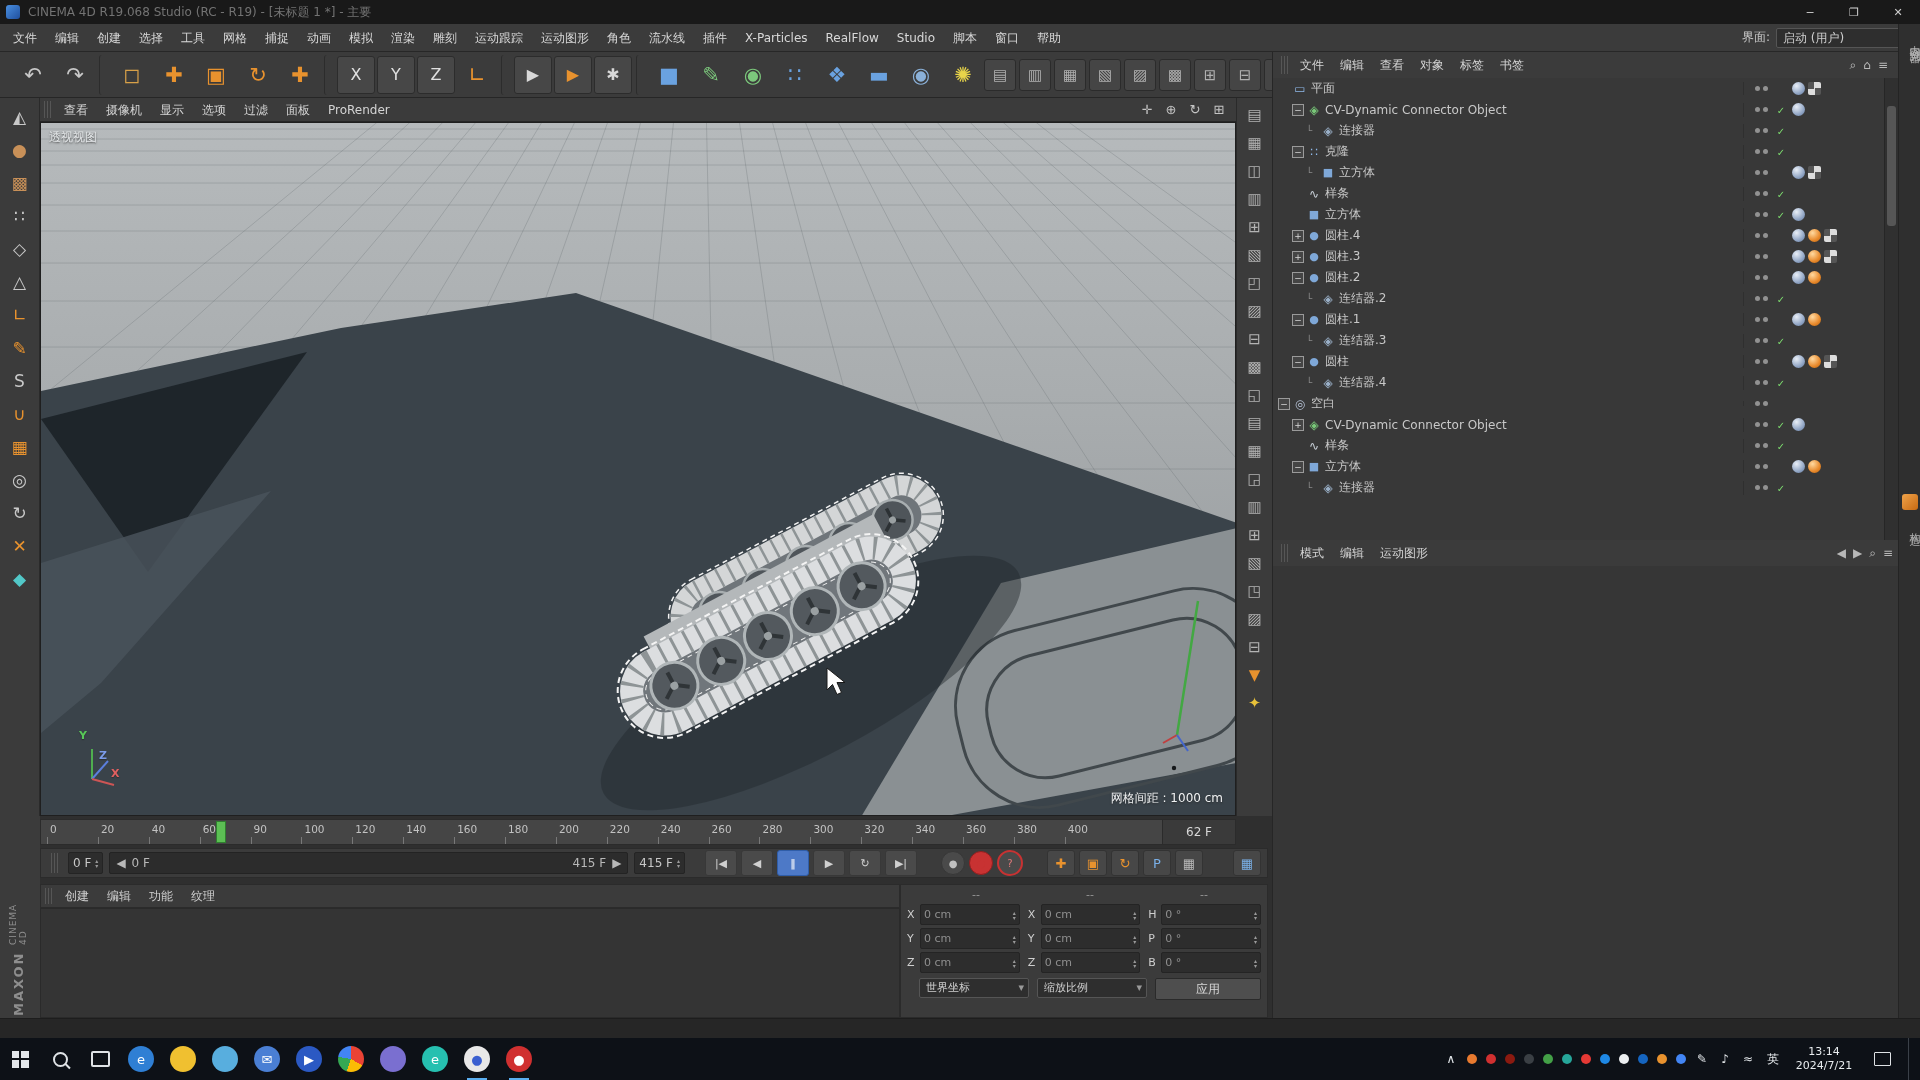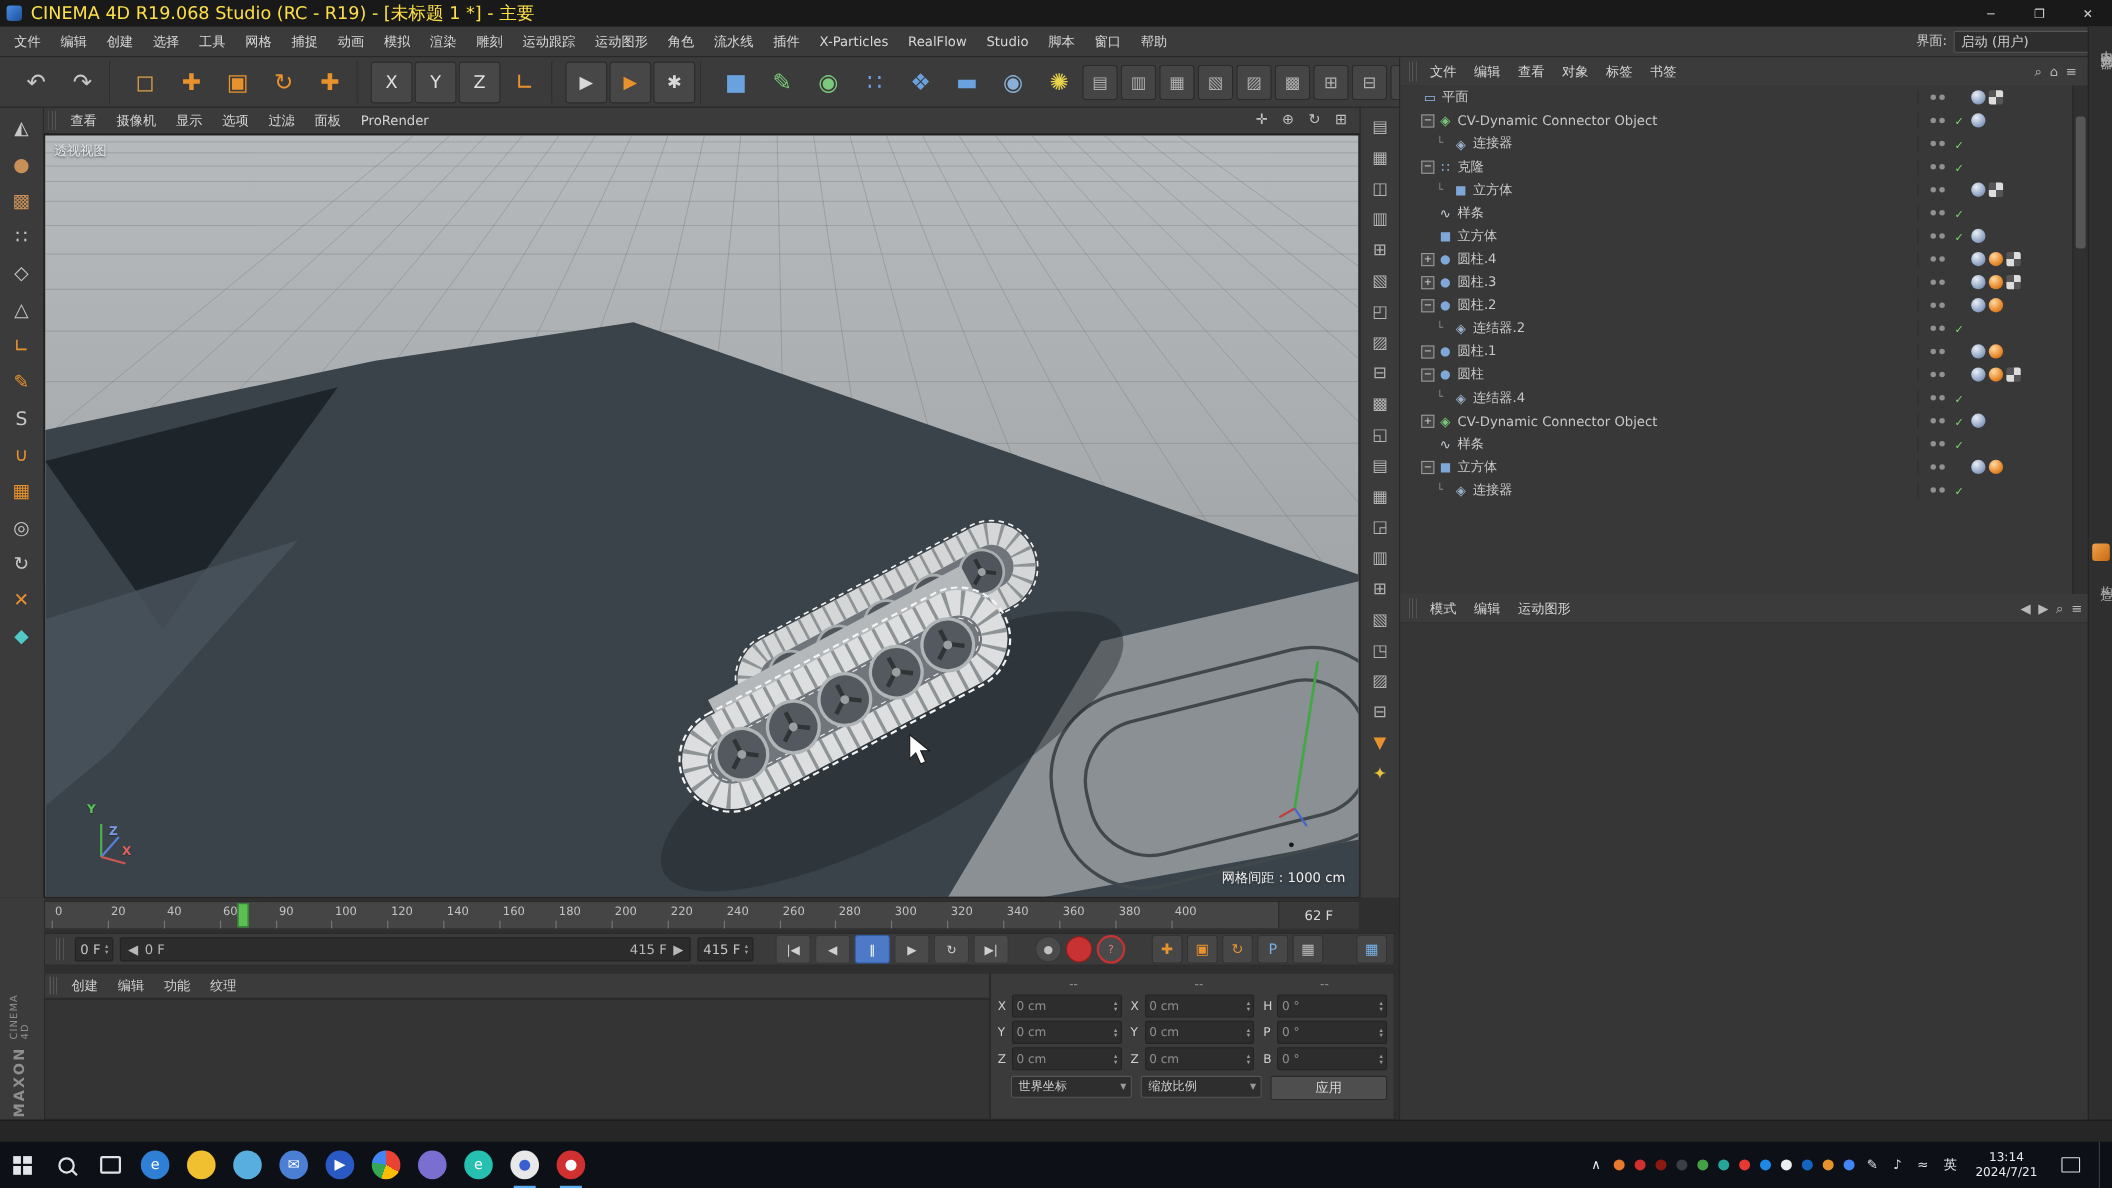"CINEMA 4D R19.068 Studio (RC" #titlebar .title { color: #fde047 -> #737373; font-size: 16px -> 12px }
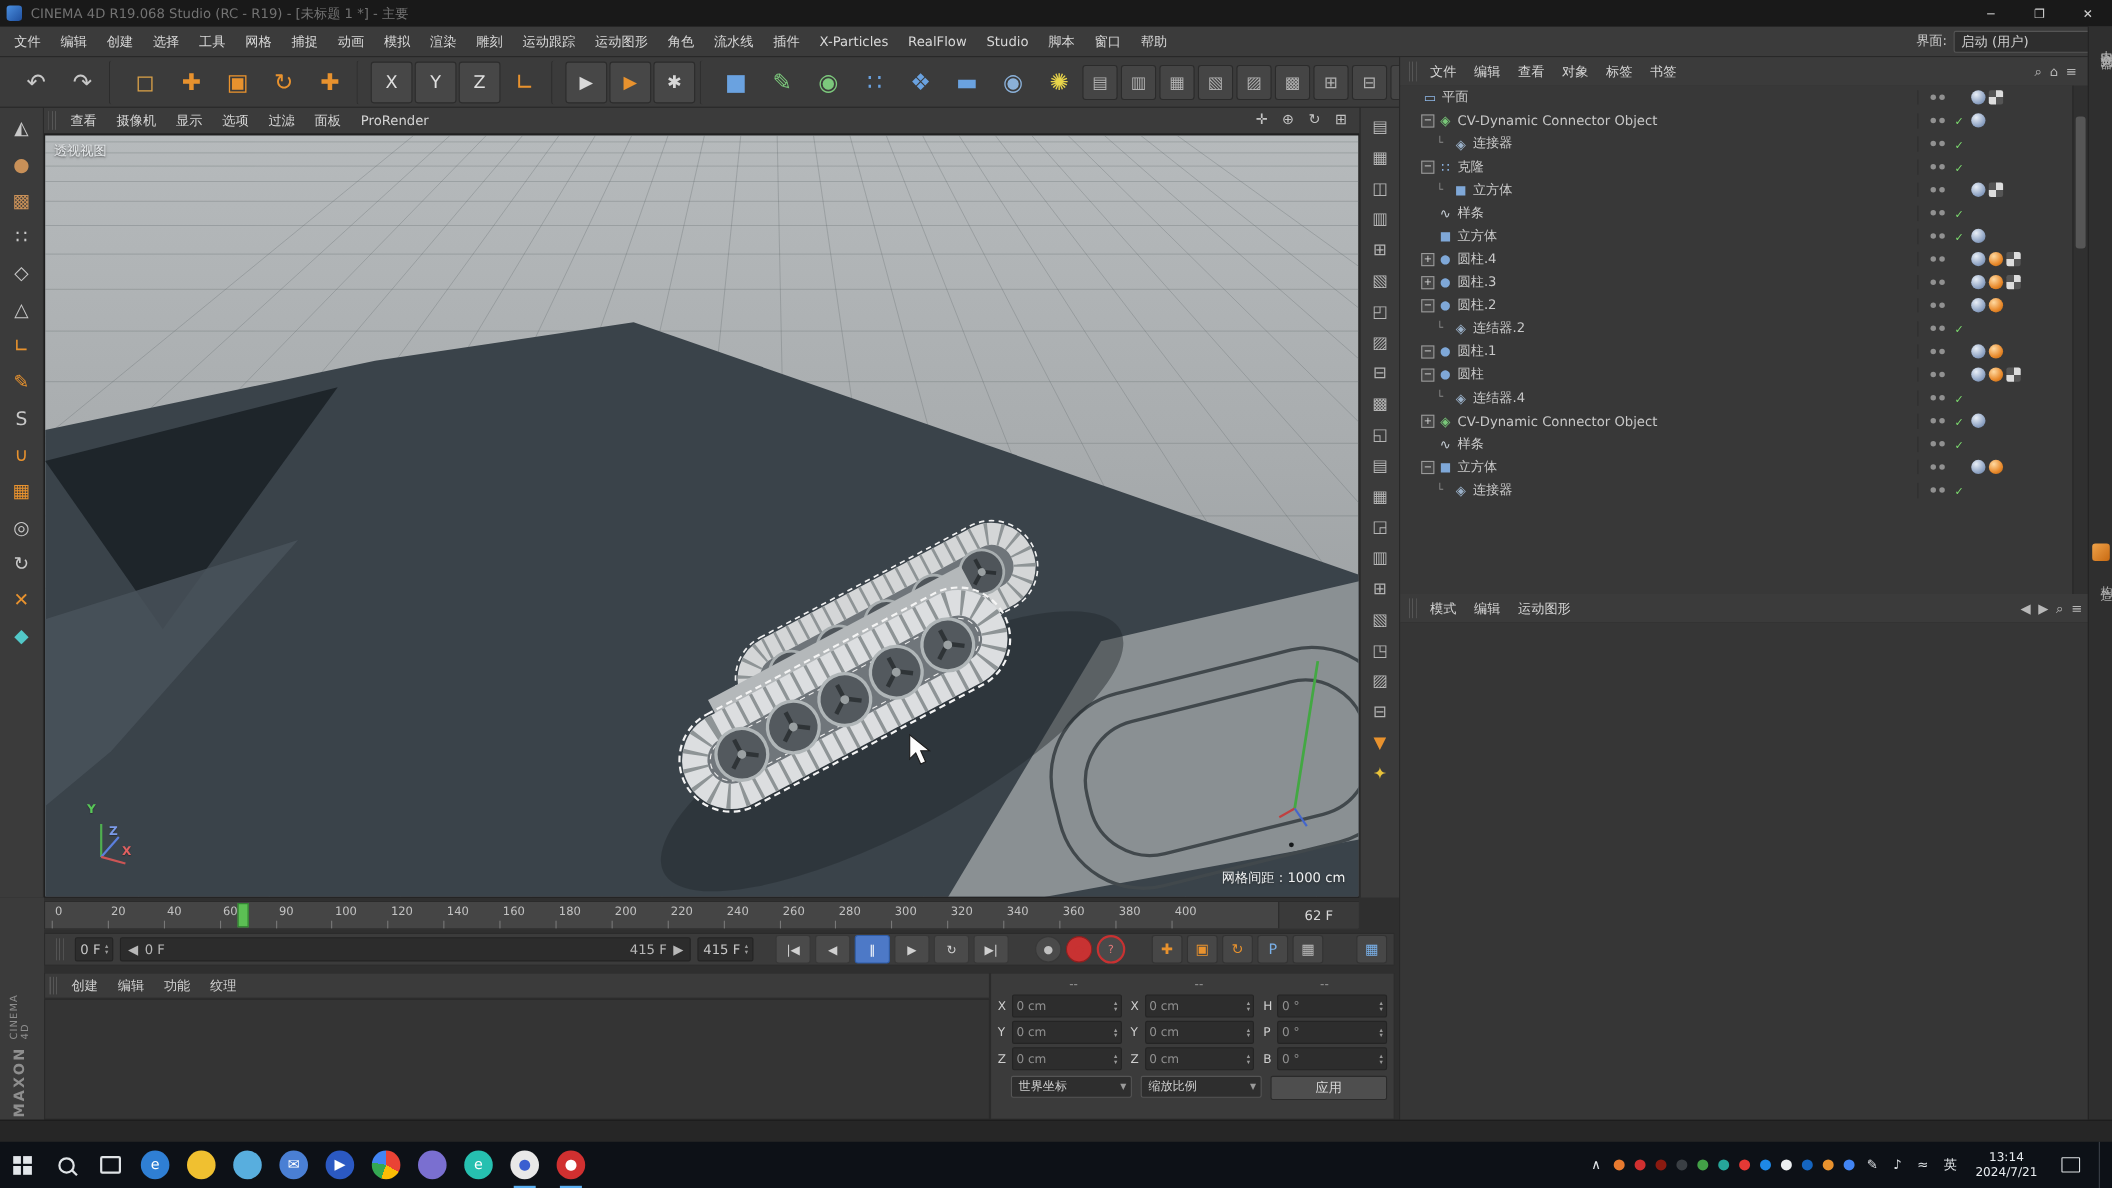"连结器.3" div.om-row { html: none -> <div> <span></span> <span></span> <span></span> <span>连结器.3</span> <span> <span> <i></i> <i></i> </span> <span><span></span></span> <span></span> </span> </div> }
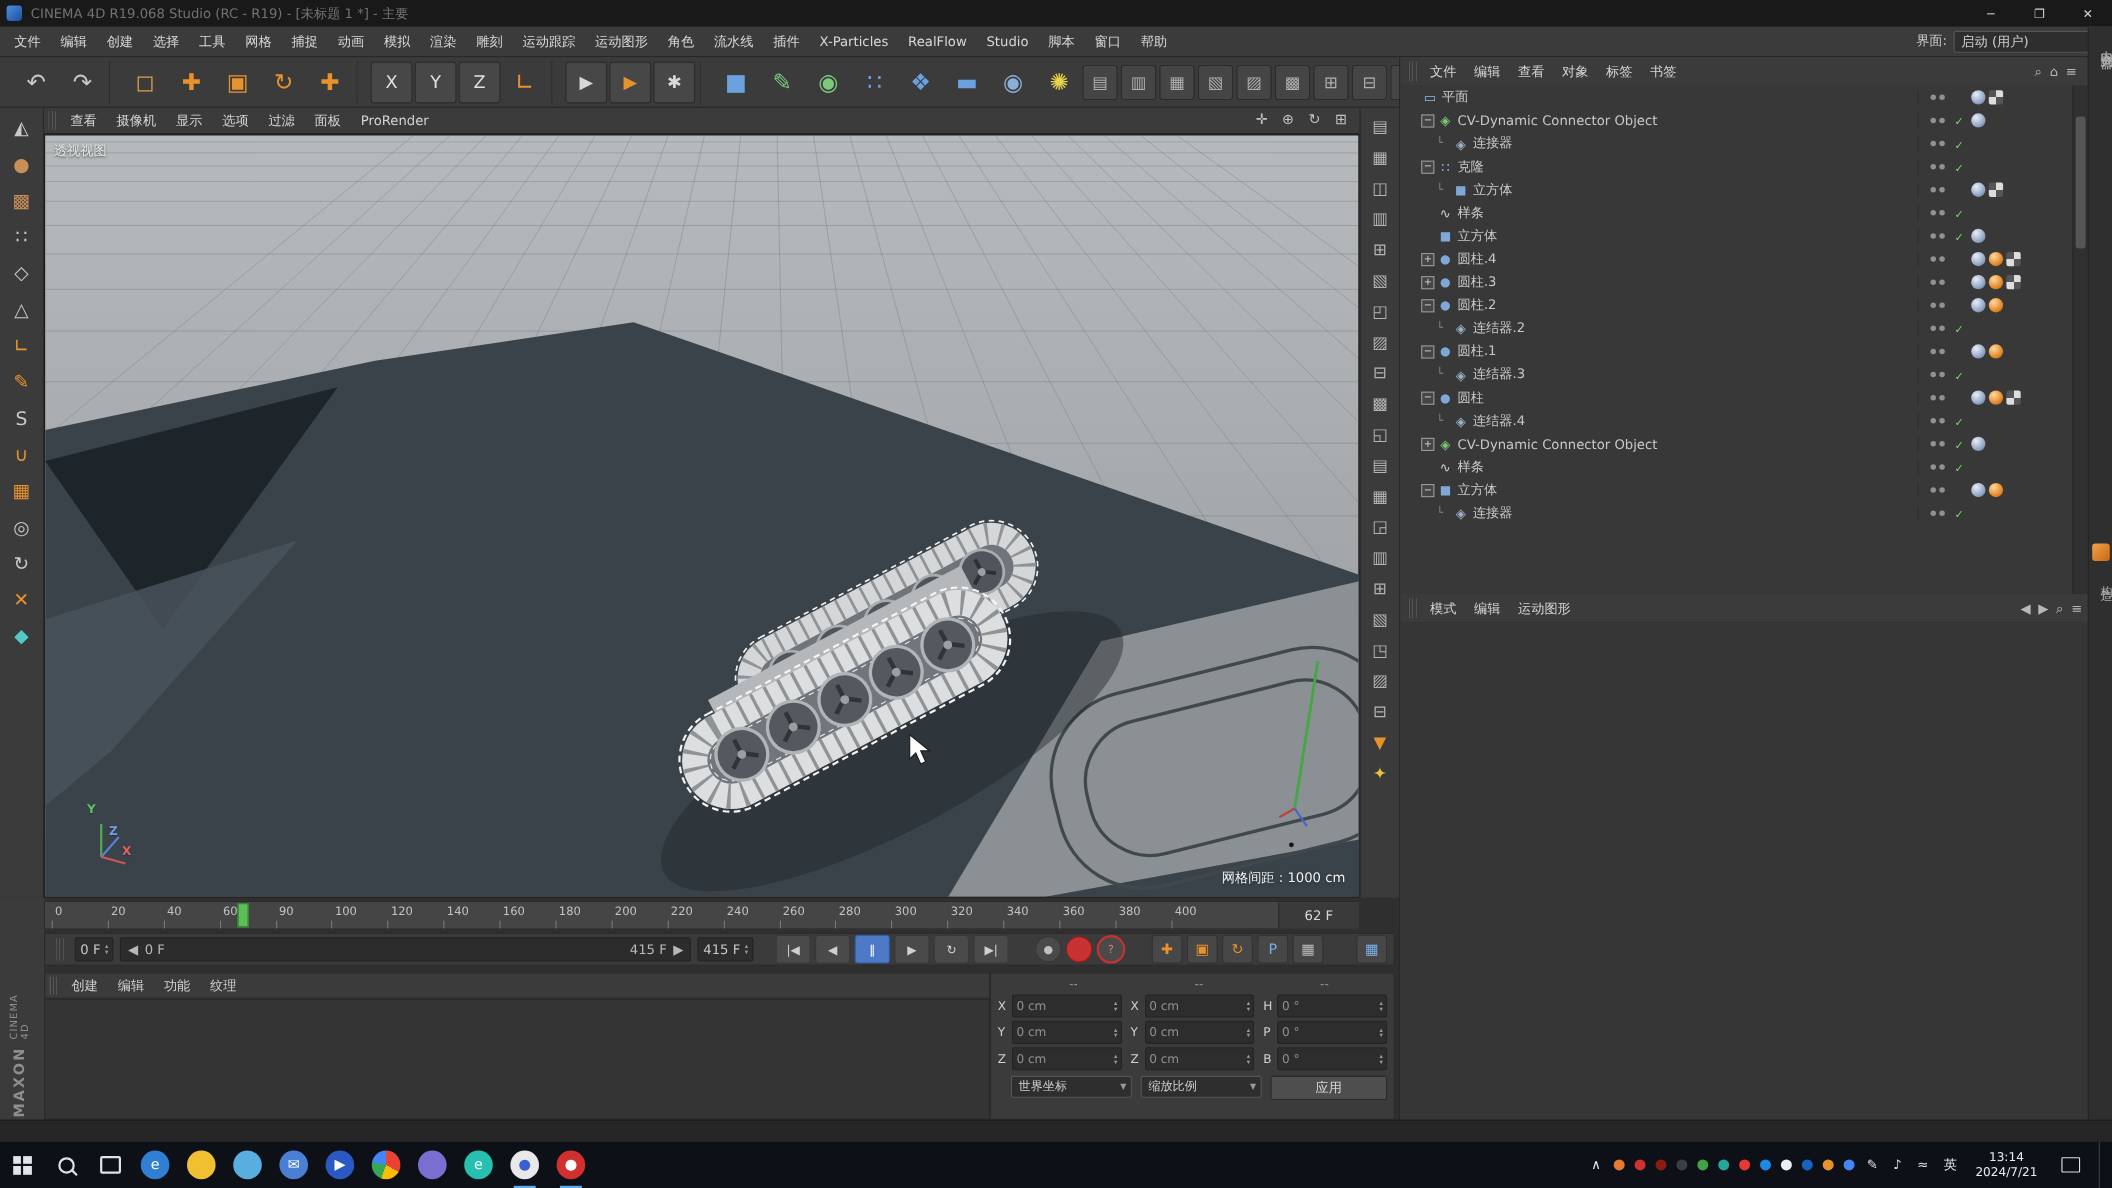"空白" div.om-row { html: none -> <div> <span></span> <span></span> <span></span> <span>空白</span> <span> <span> <i></i> <i></i> </span> <span></span> <span></span> </span> </div> }
